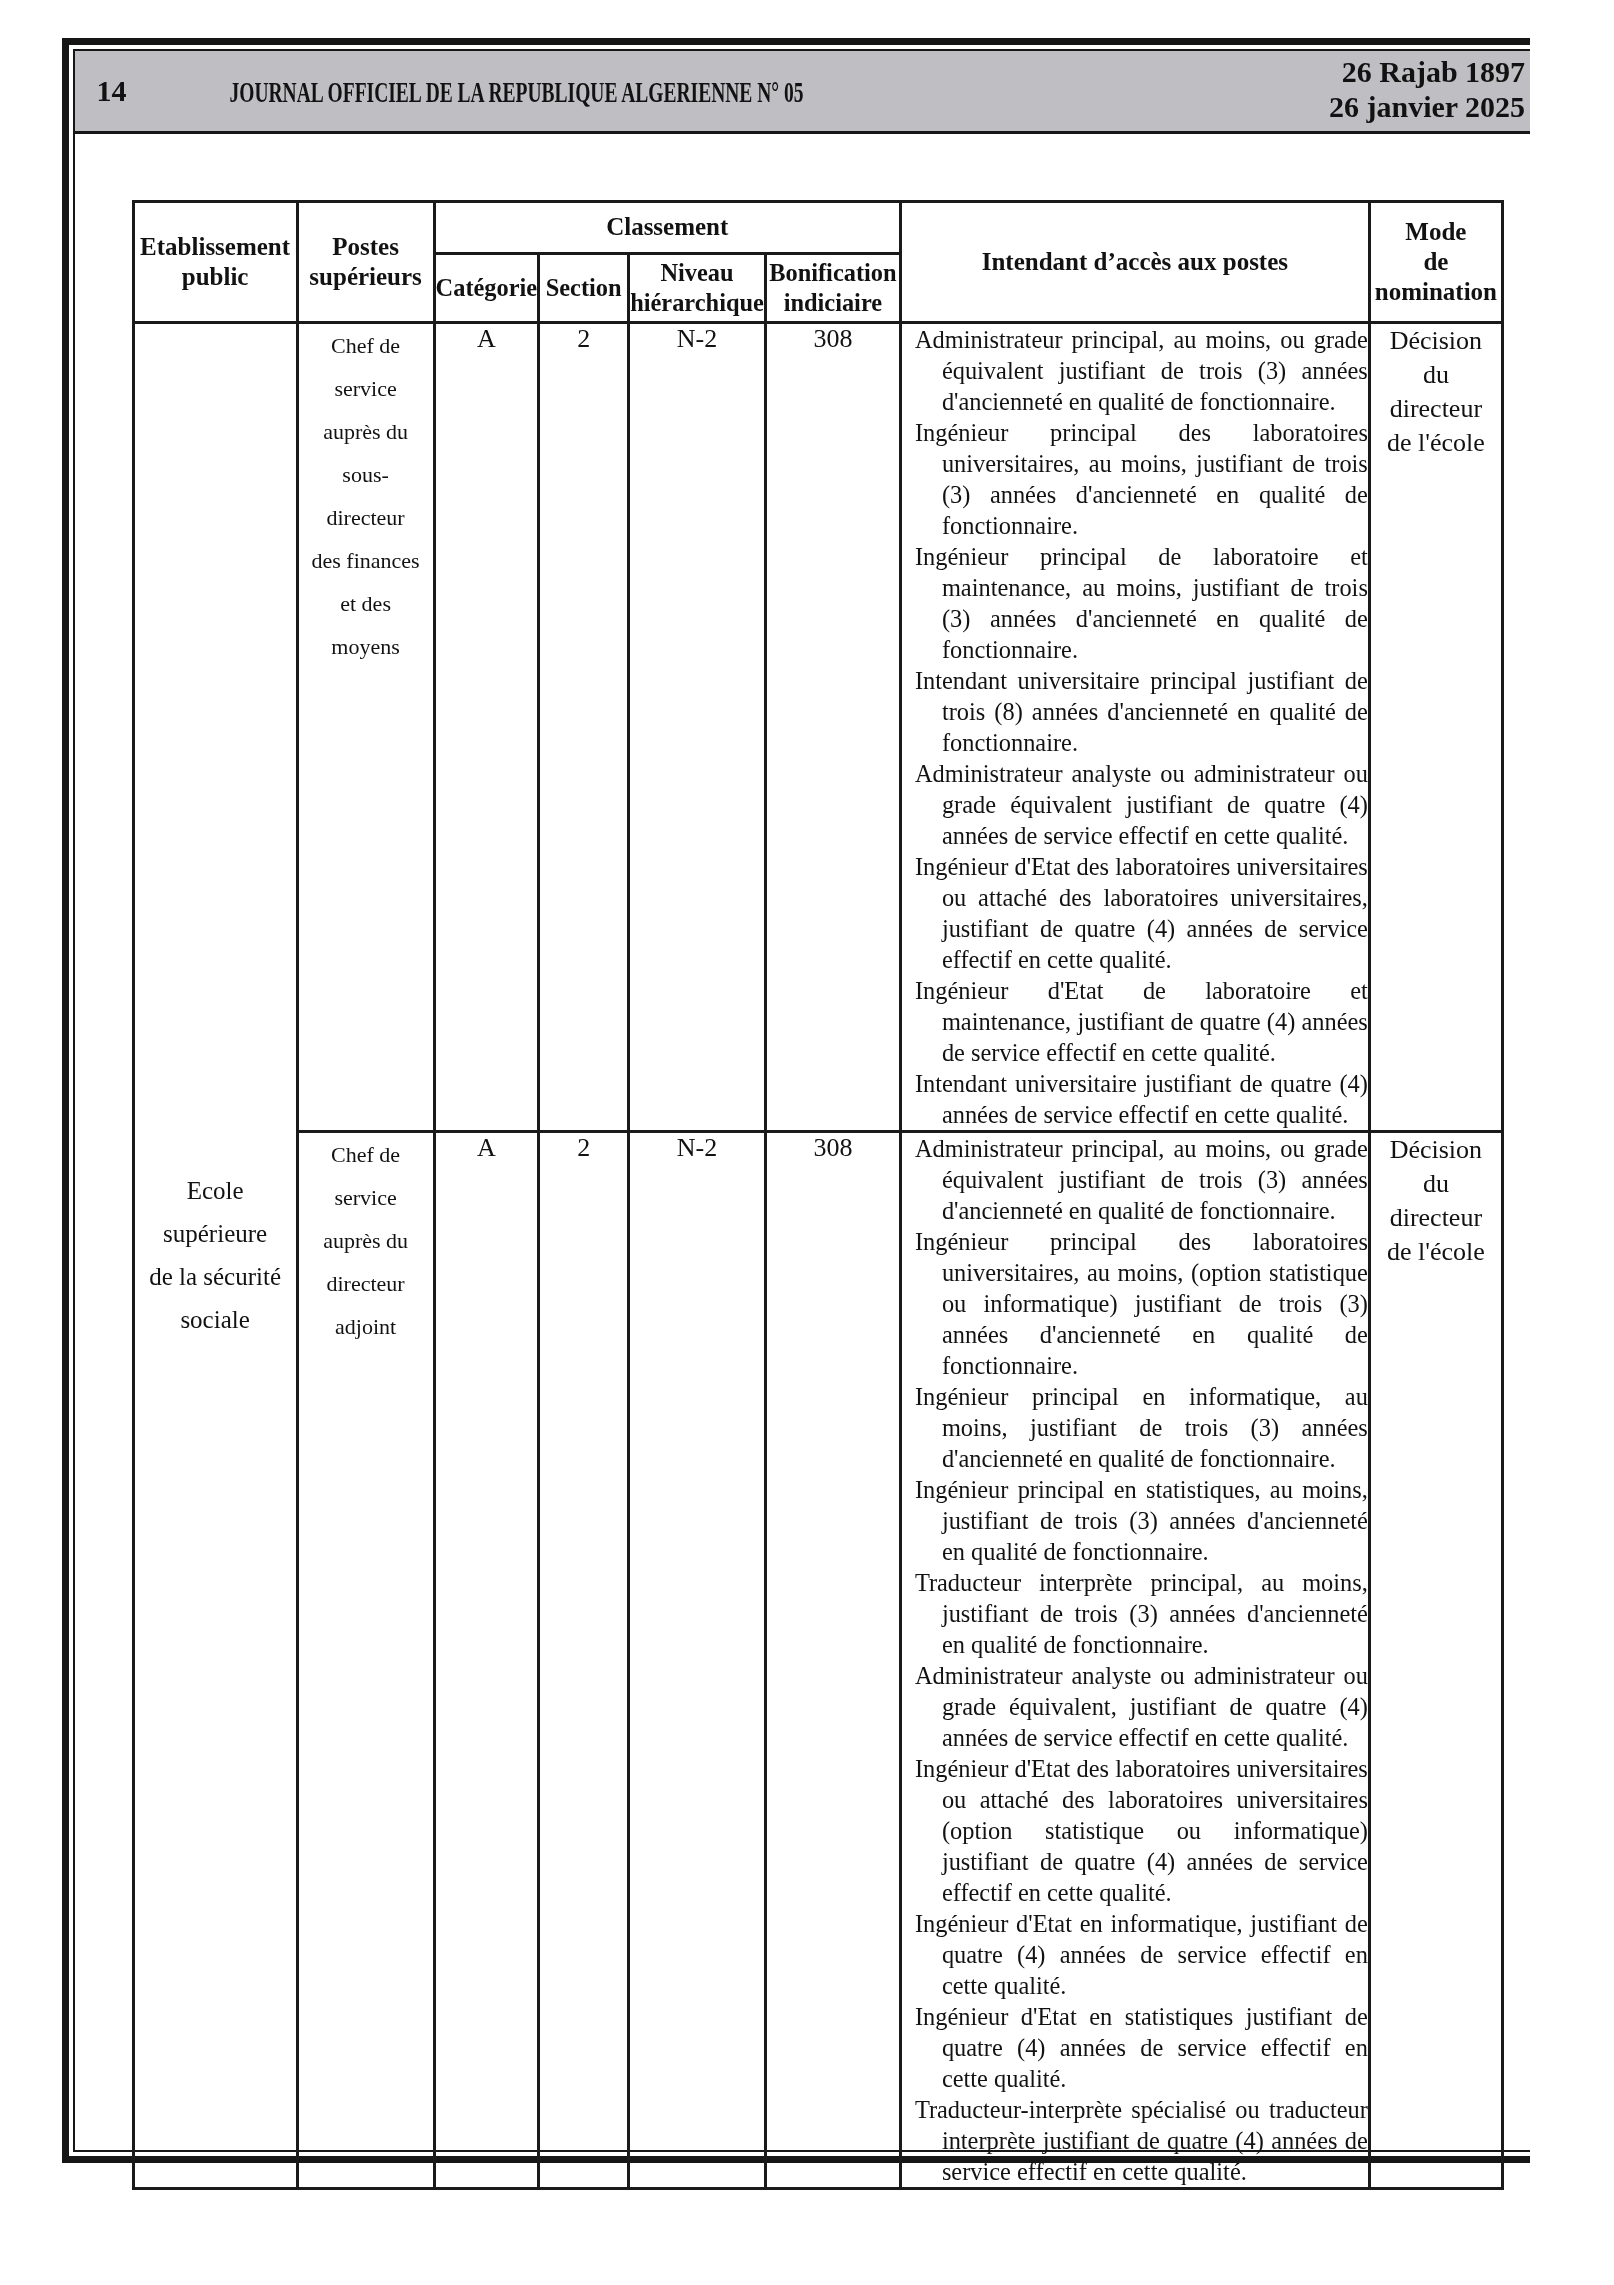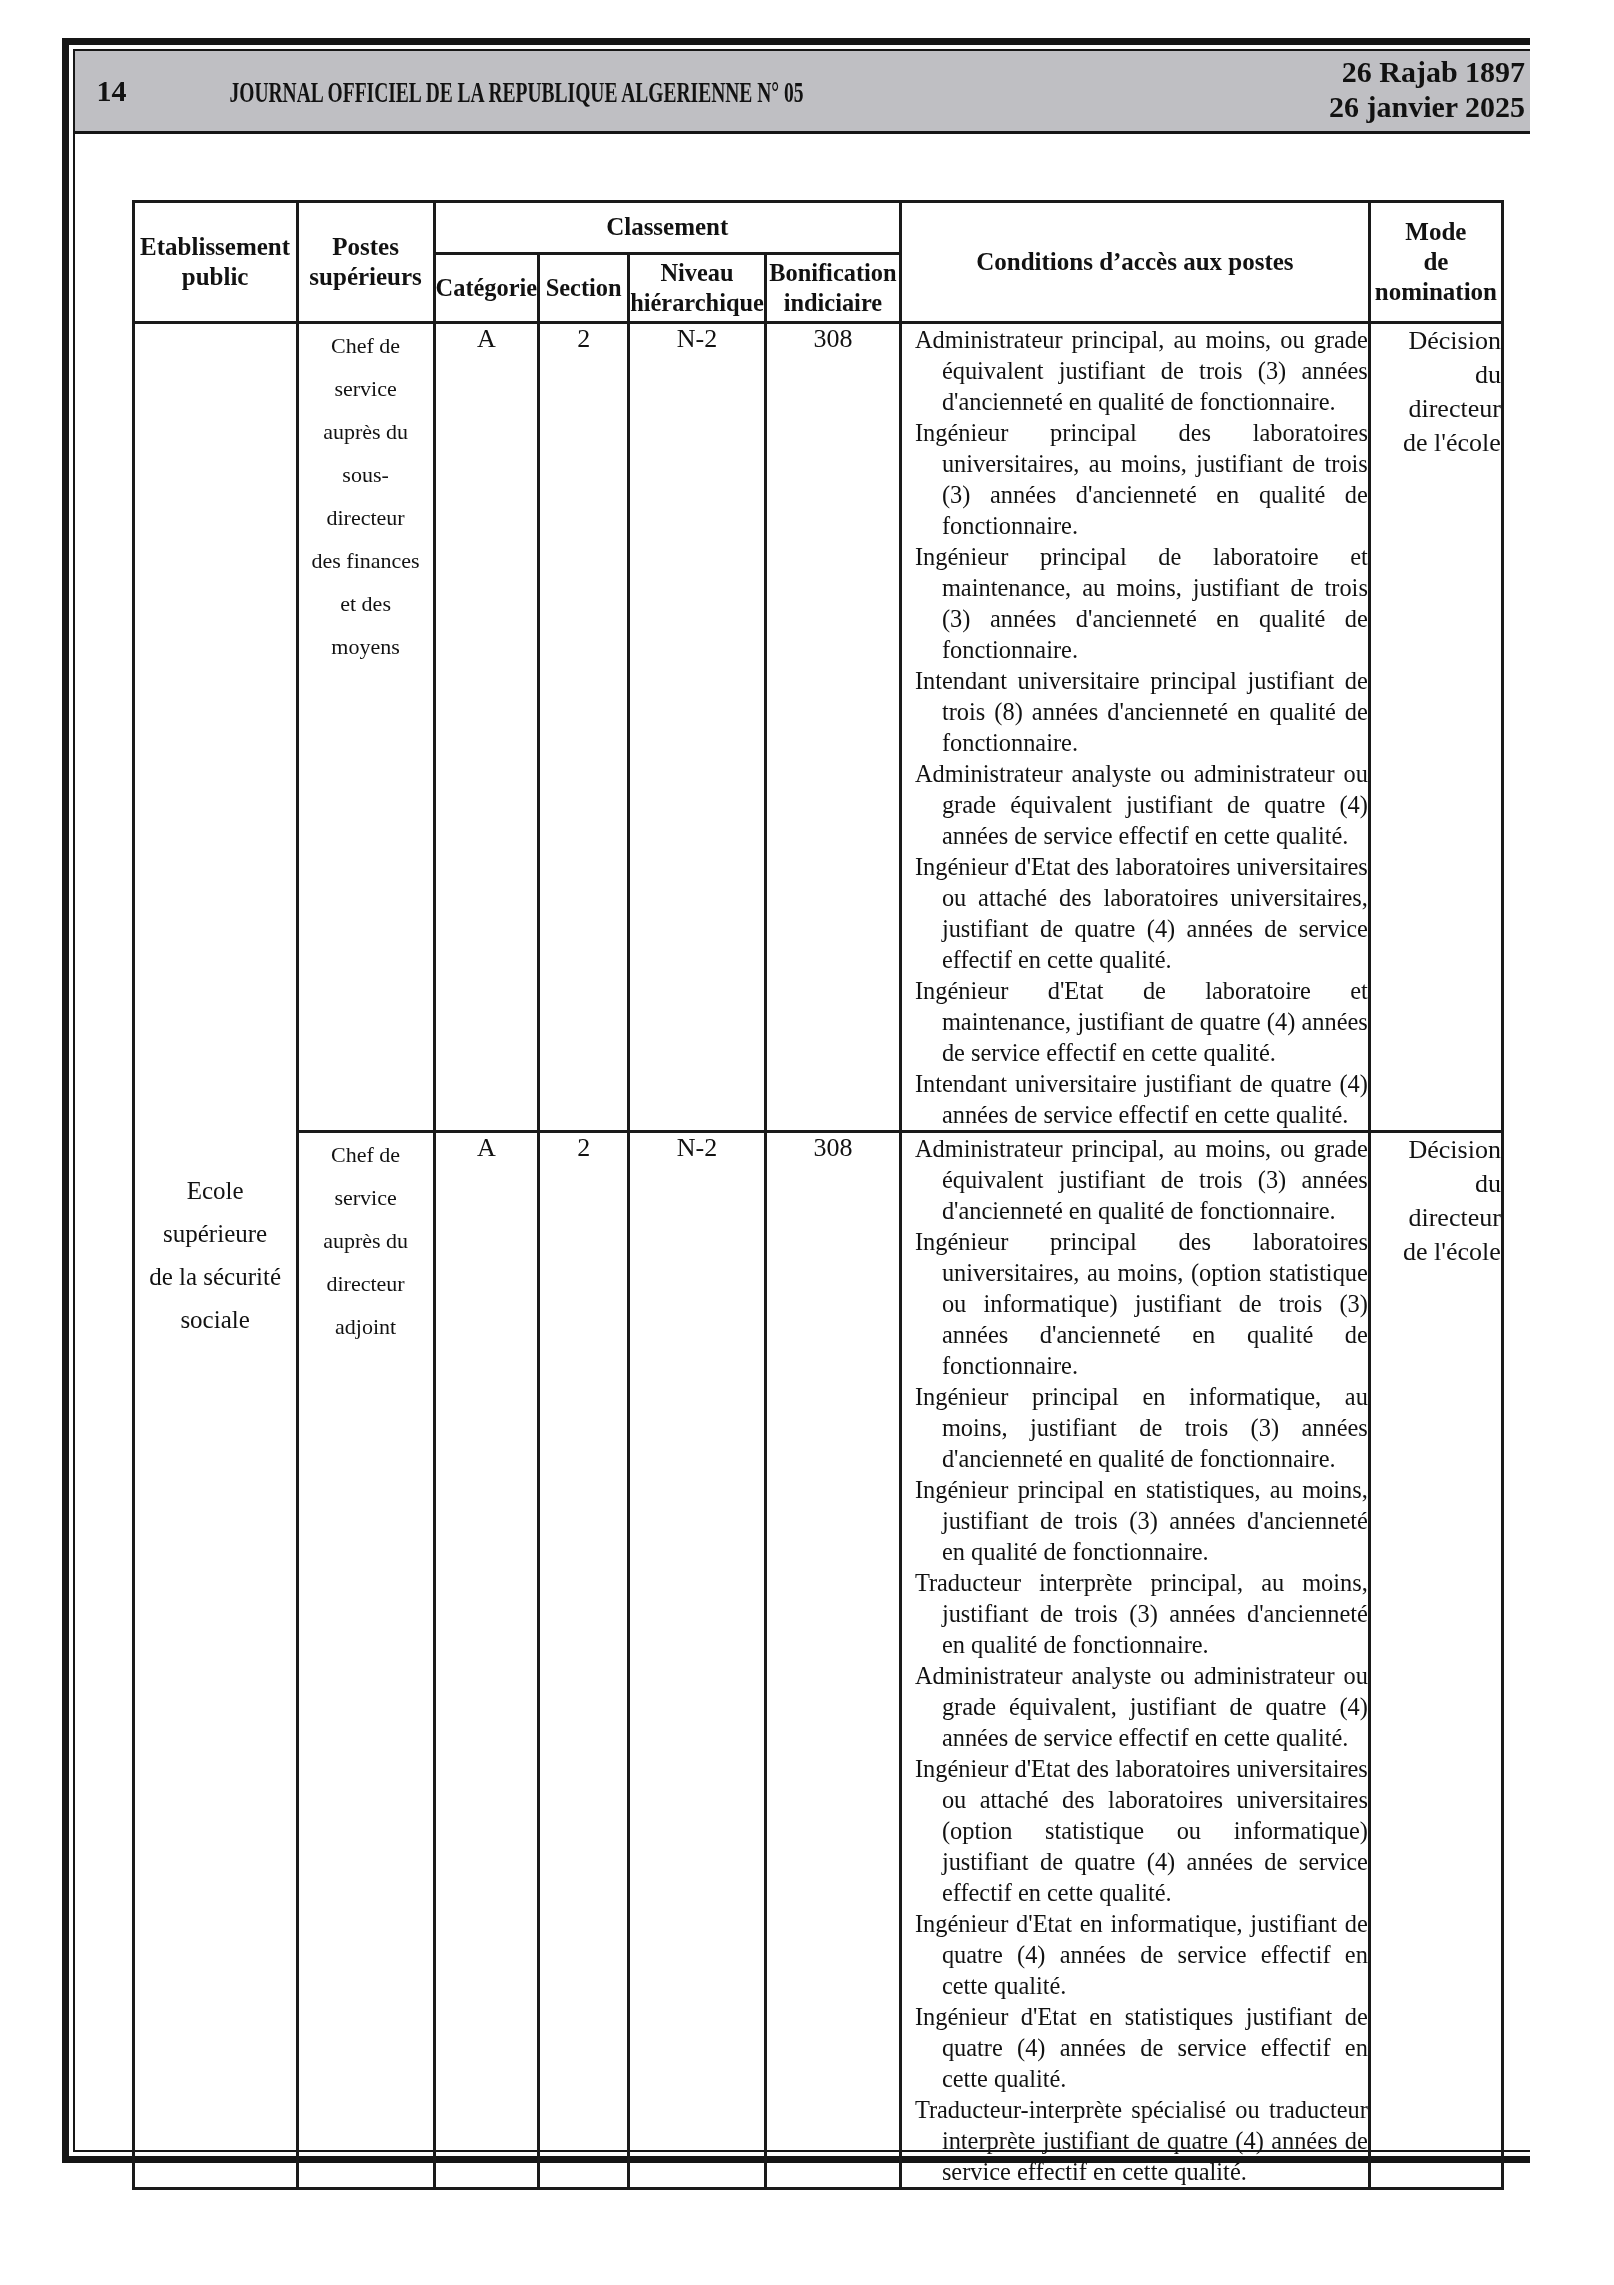"Conditions d’accès aux postes" th { text: Conditions -> Intendant }
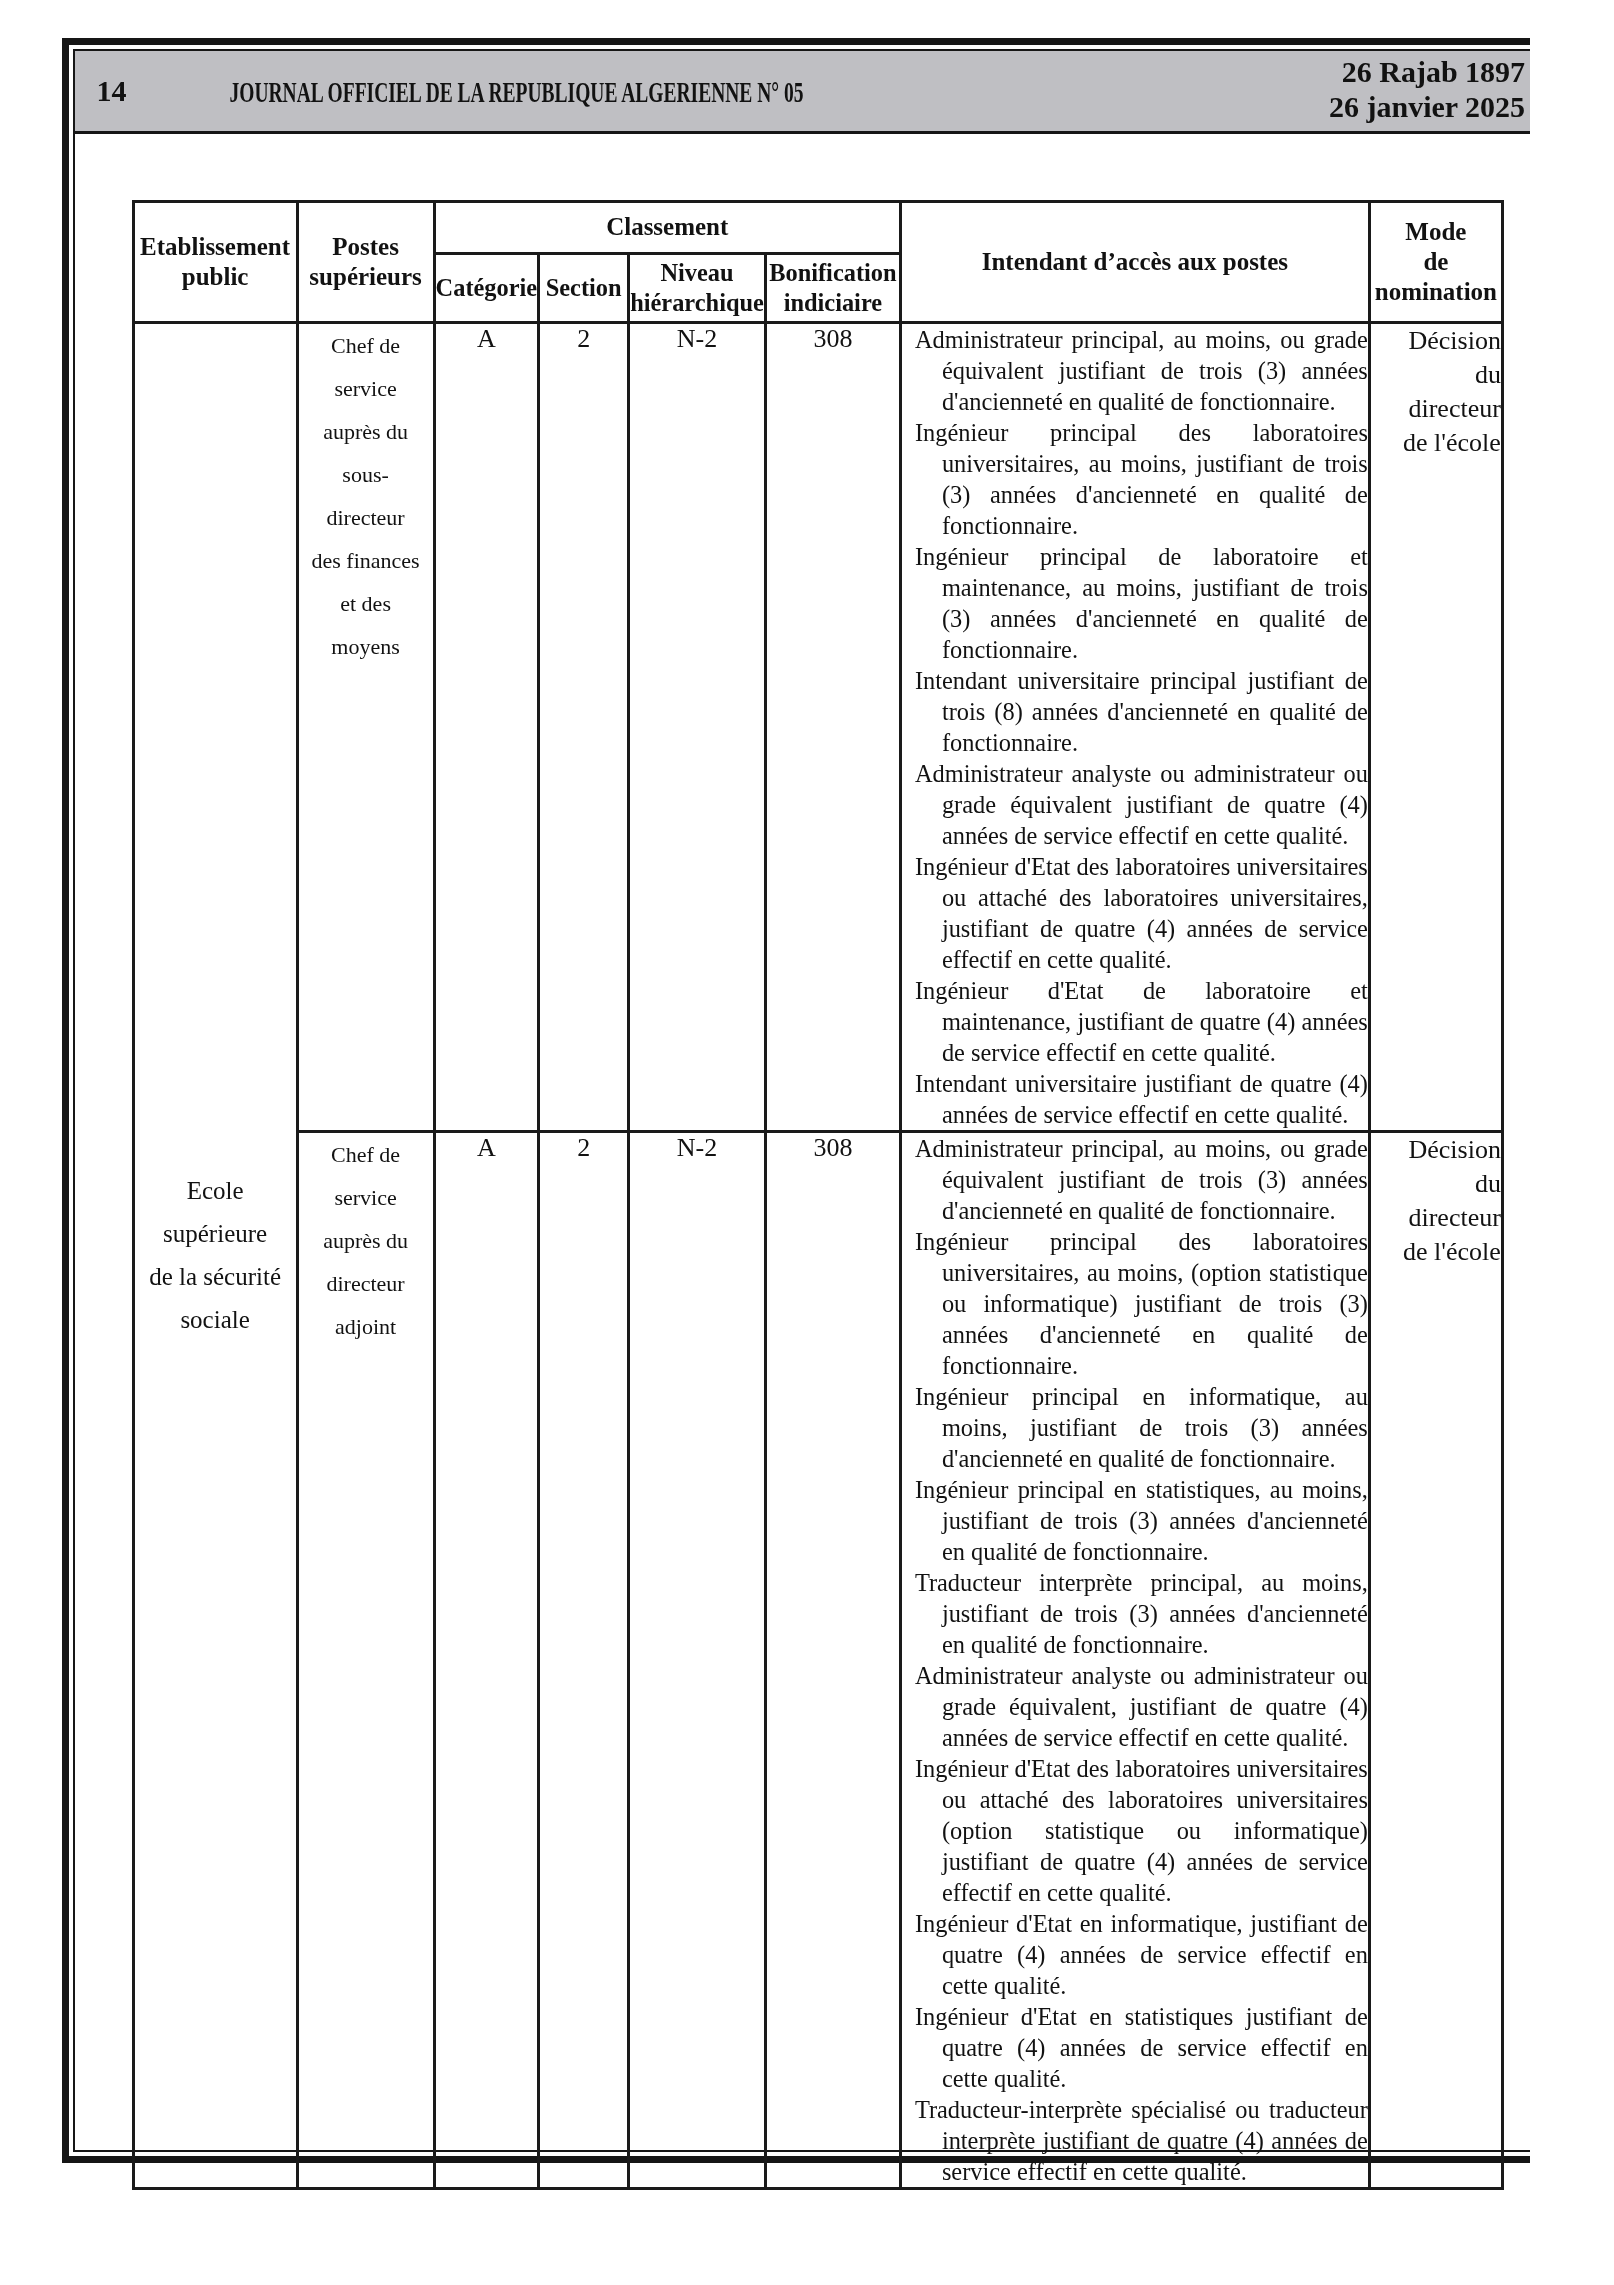"Décision" td.mode { text-align: right -> center }
